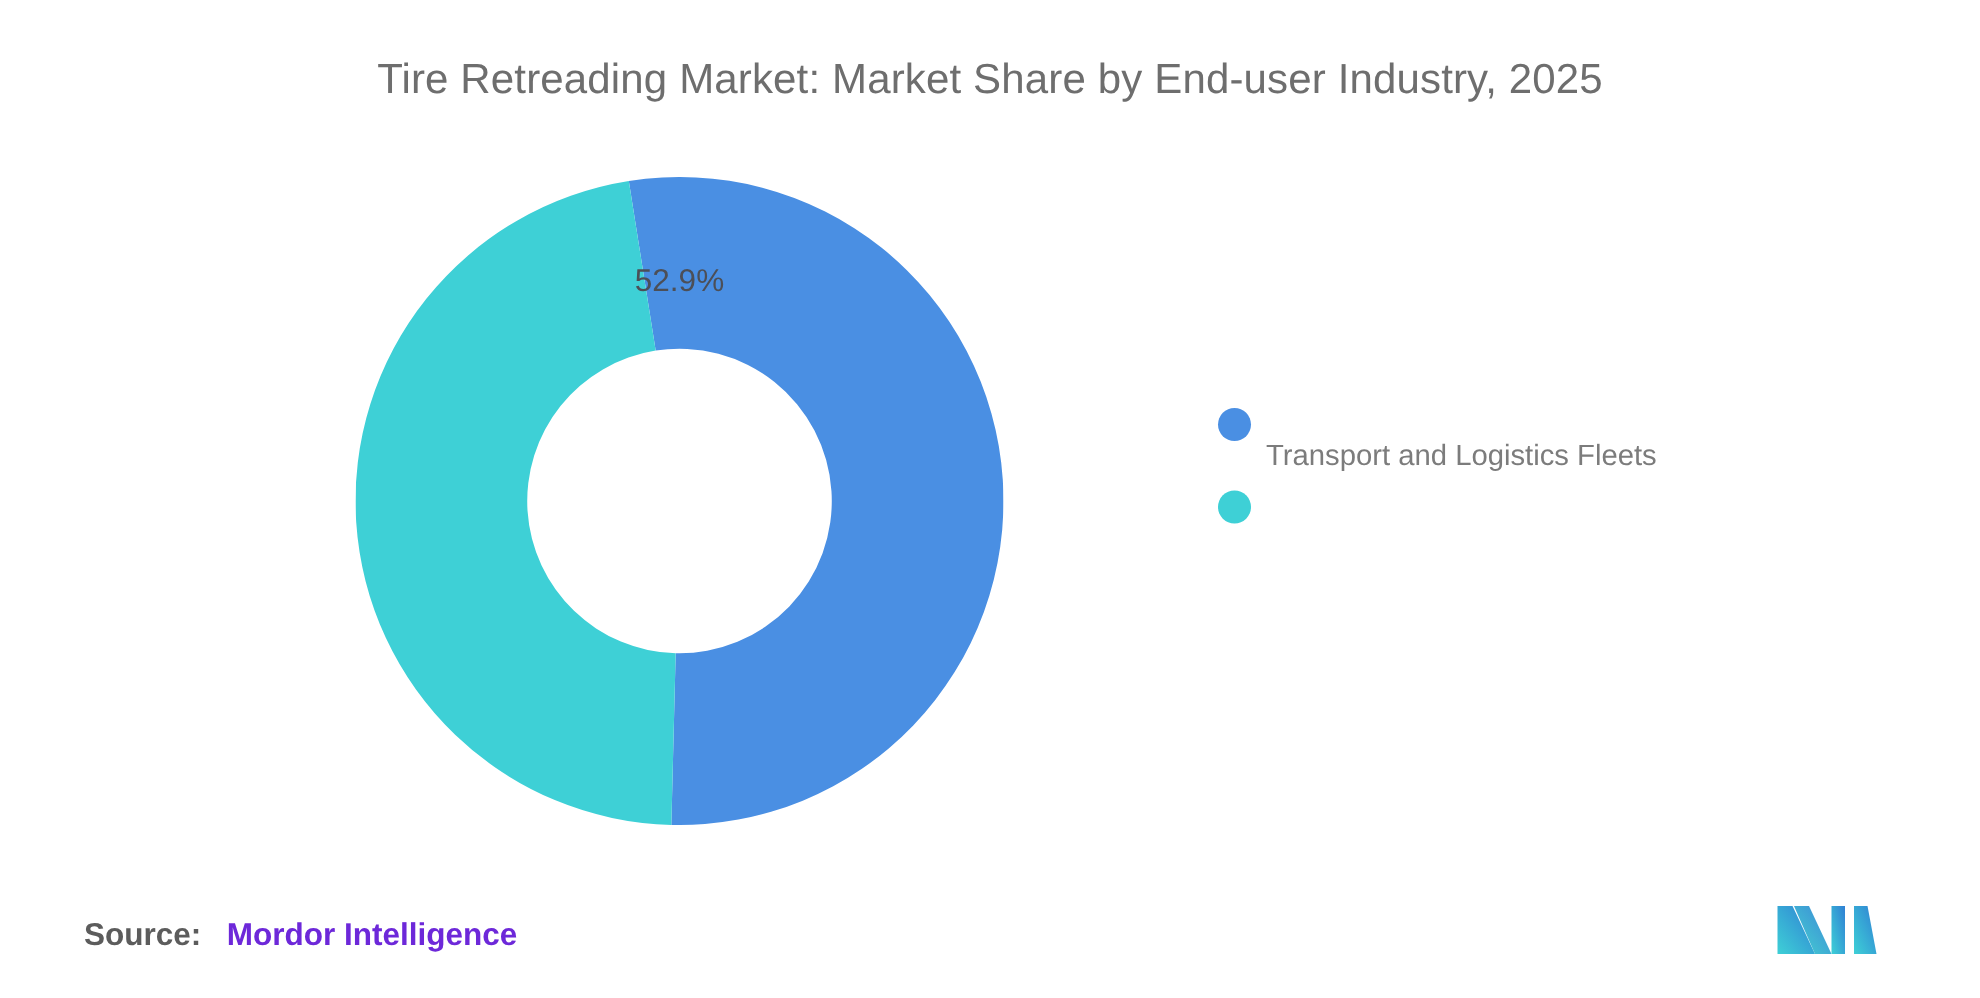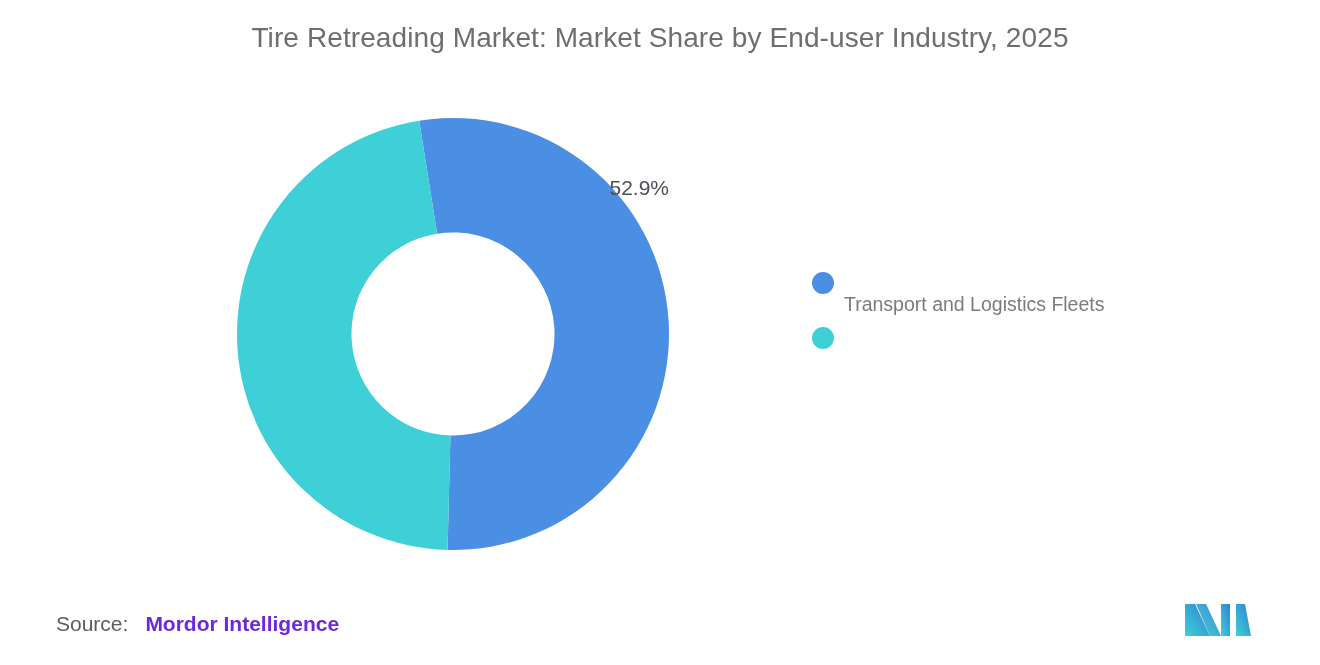"Tire Retreading Market: Market Share" .chart-title { top: 20px -> 35px }
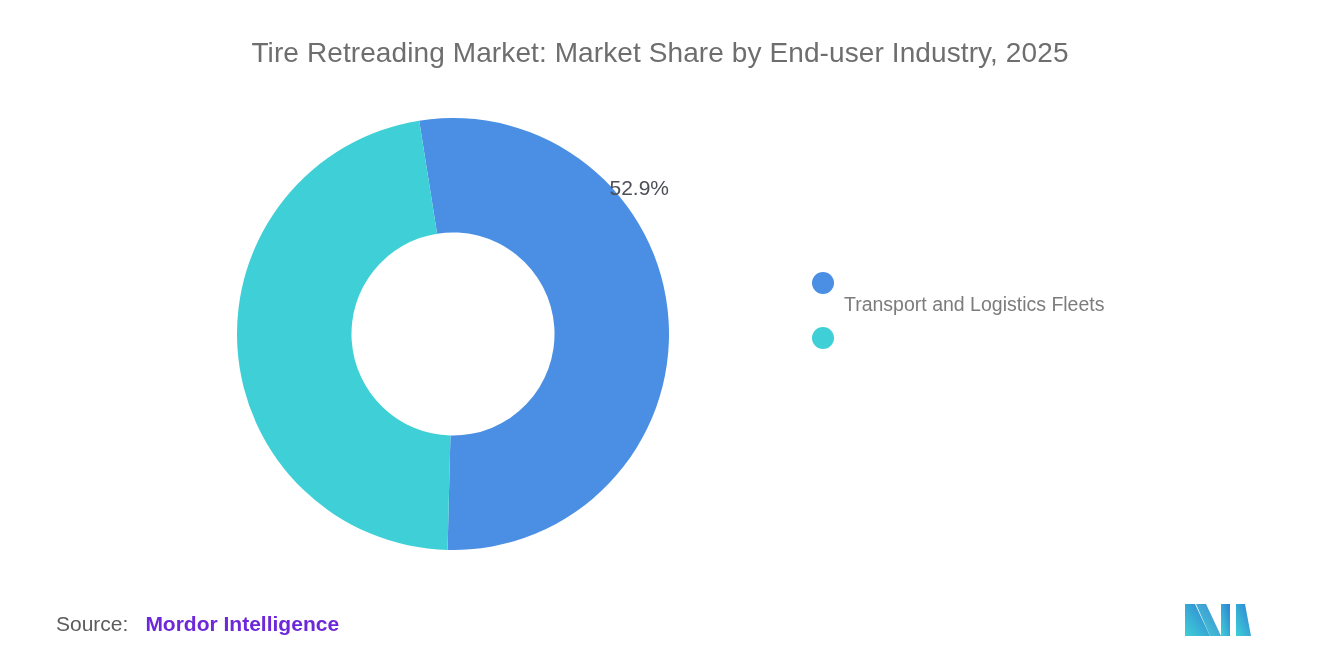"52.9%" .slice-label { text-align: right -> center }
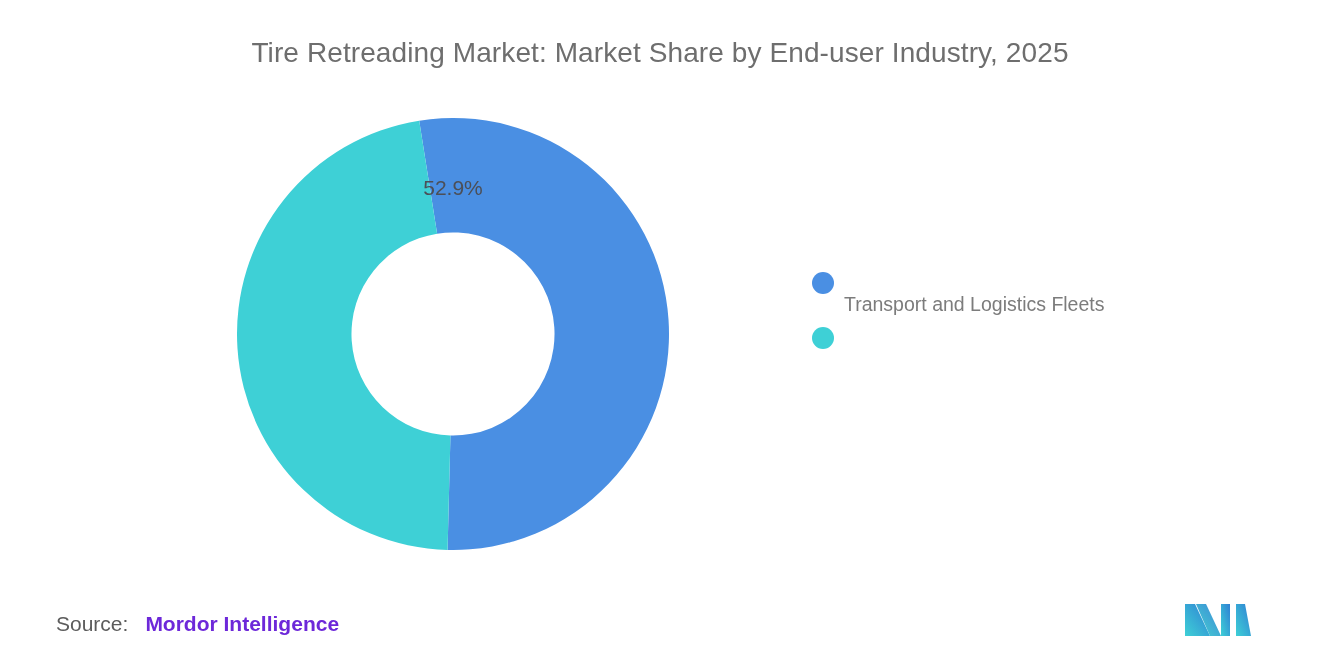"Source:" .source-key { font-weight: 400 -> 700 }
